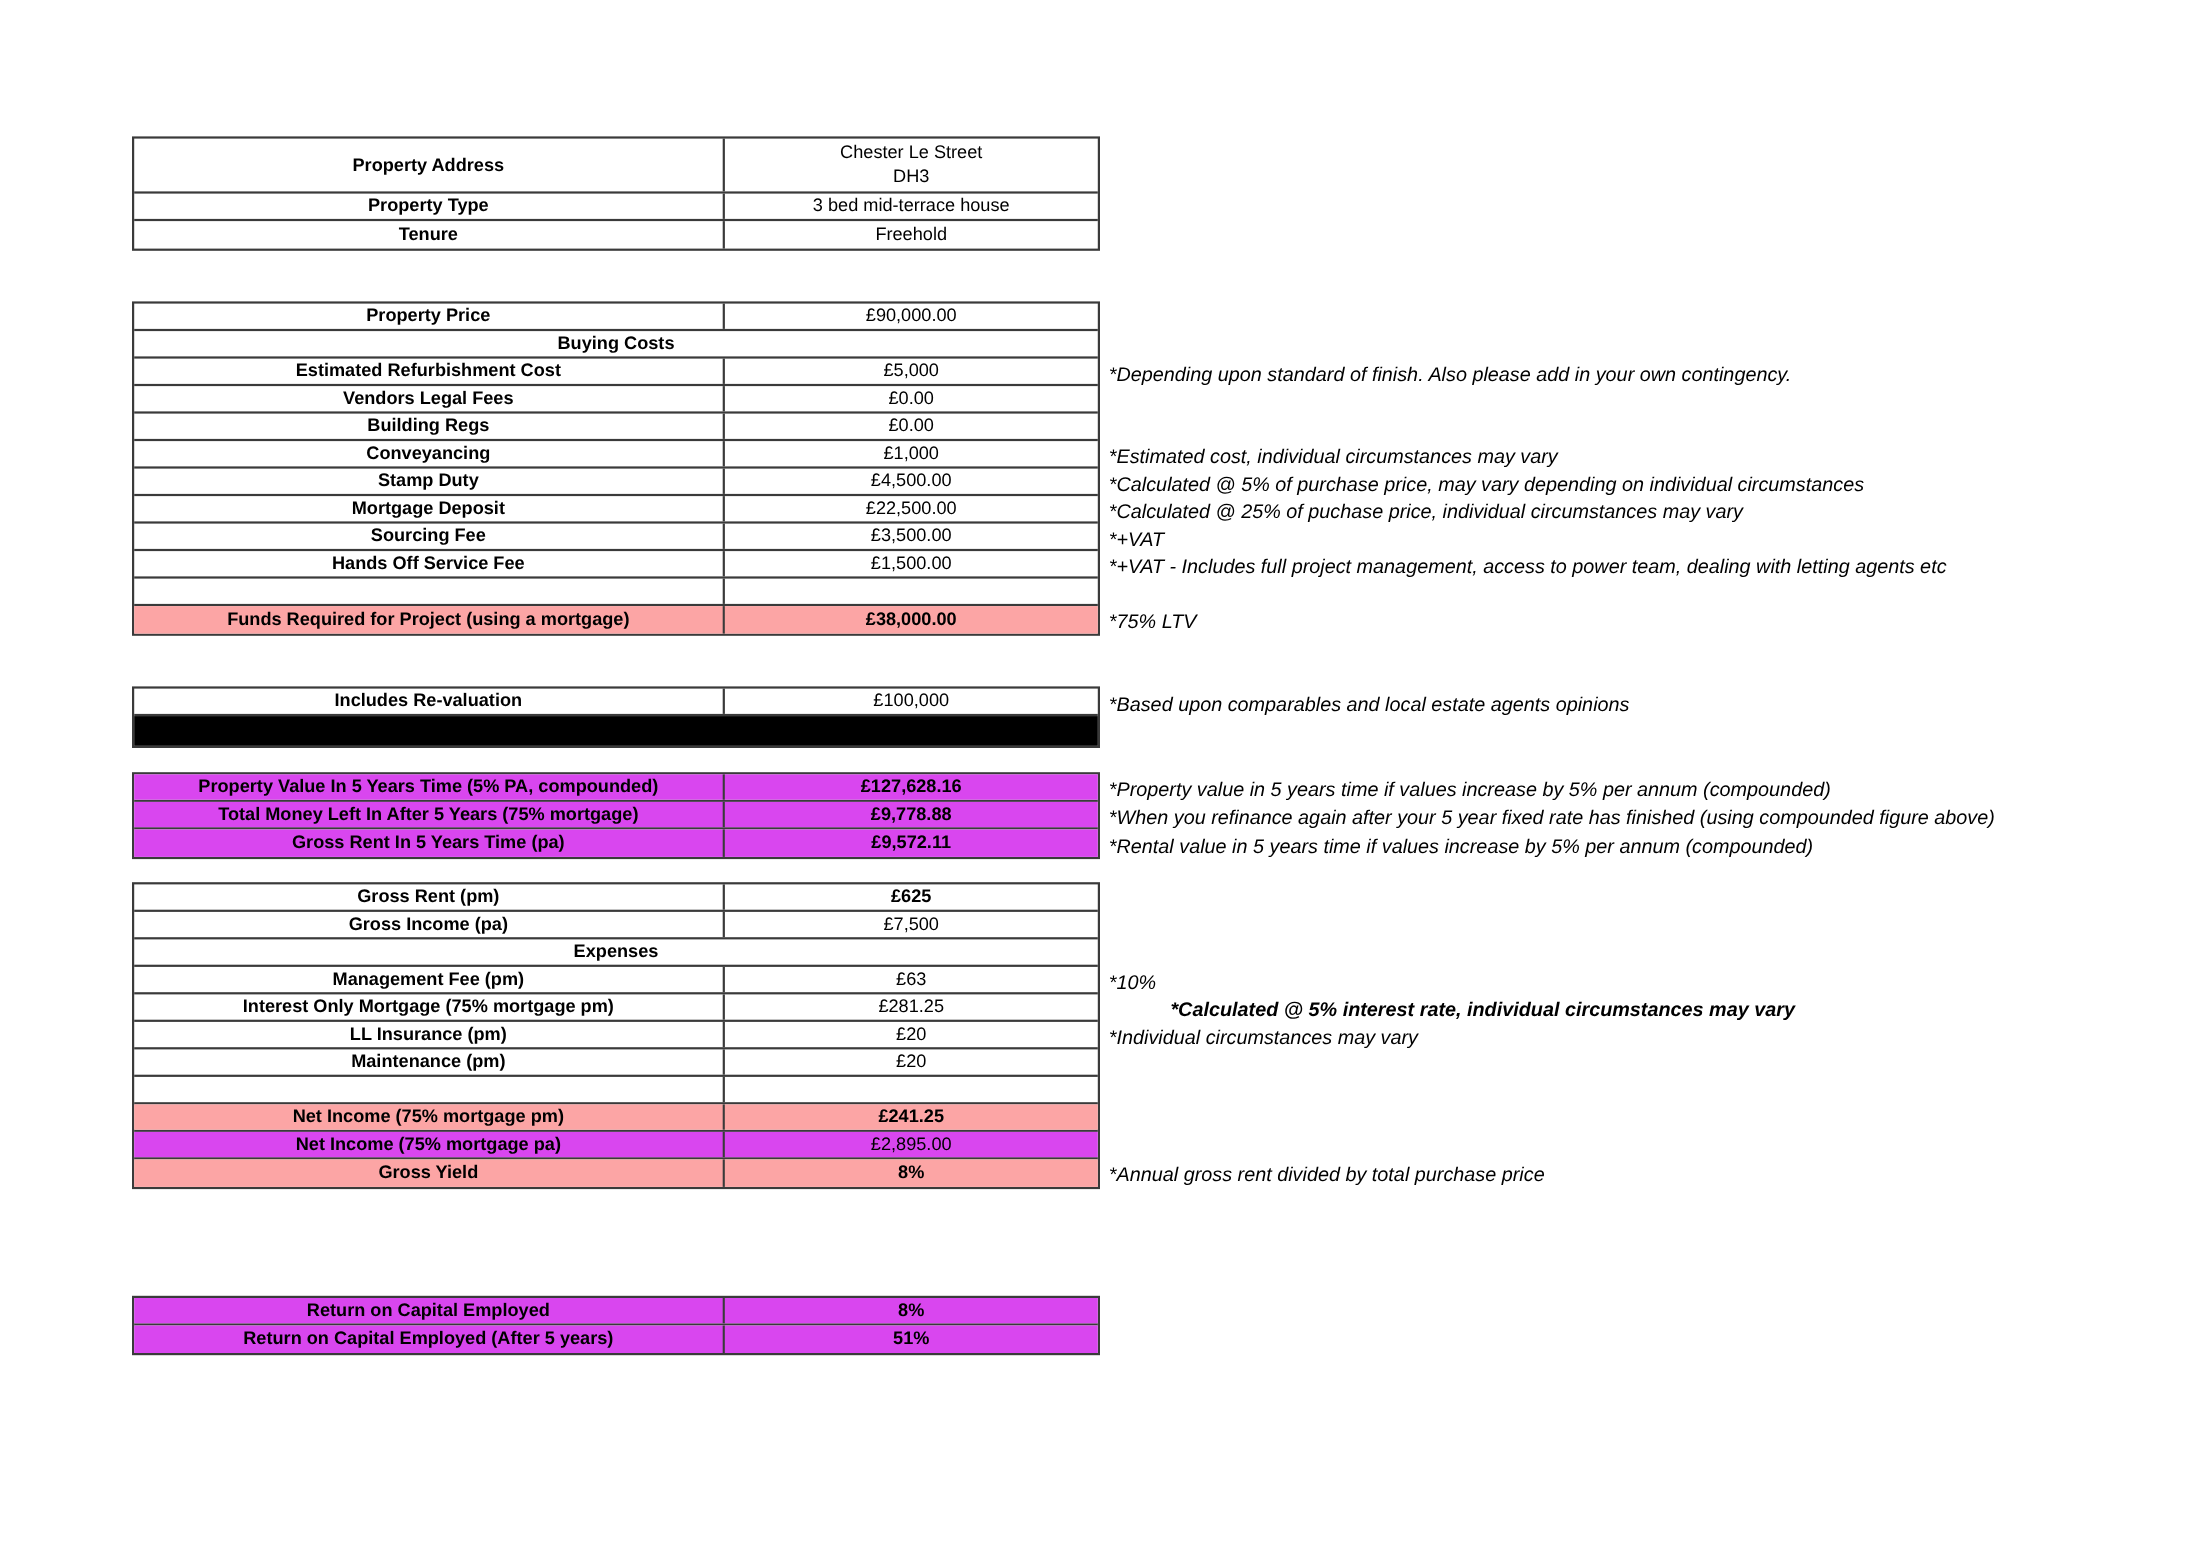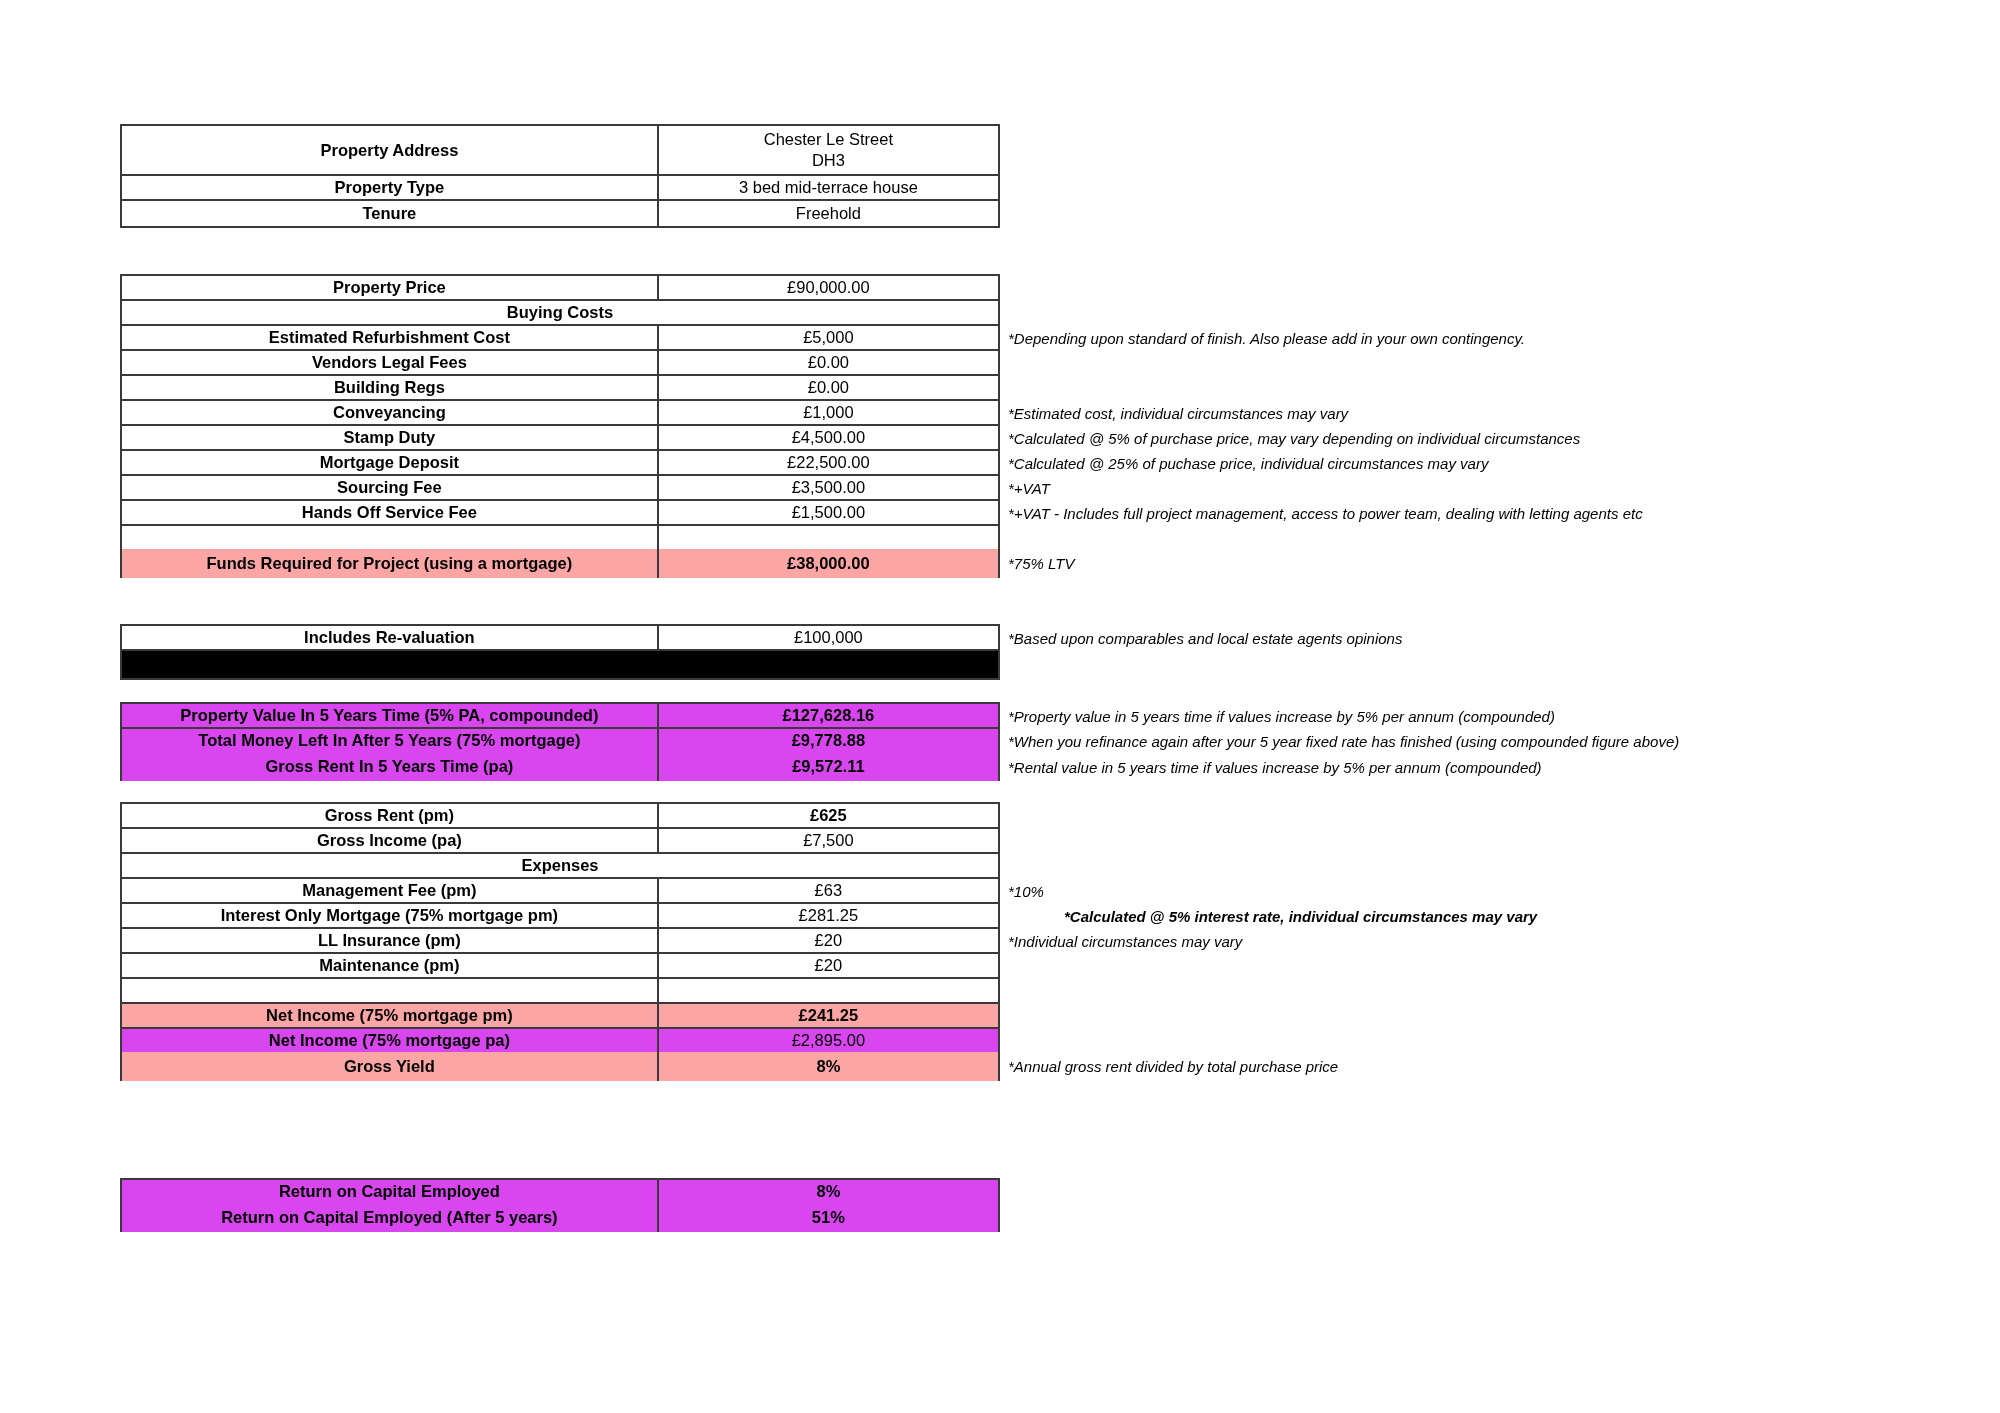"Tenure" .row:last-child { align-items: center -> none }
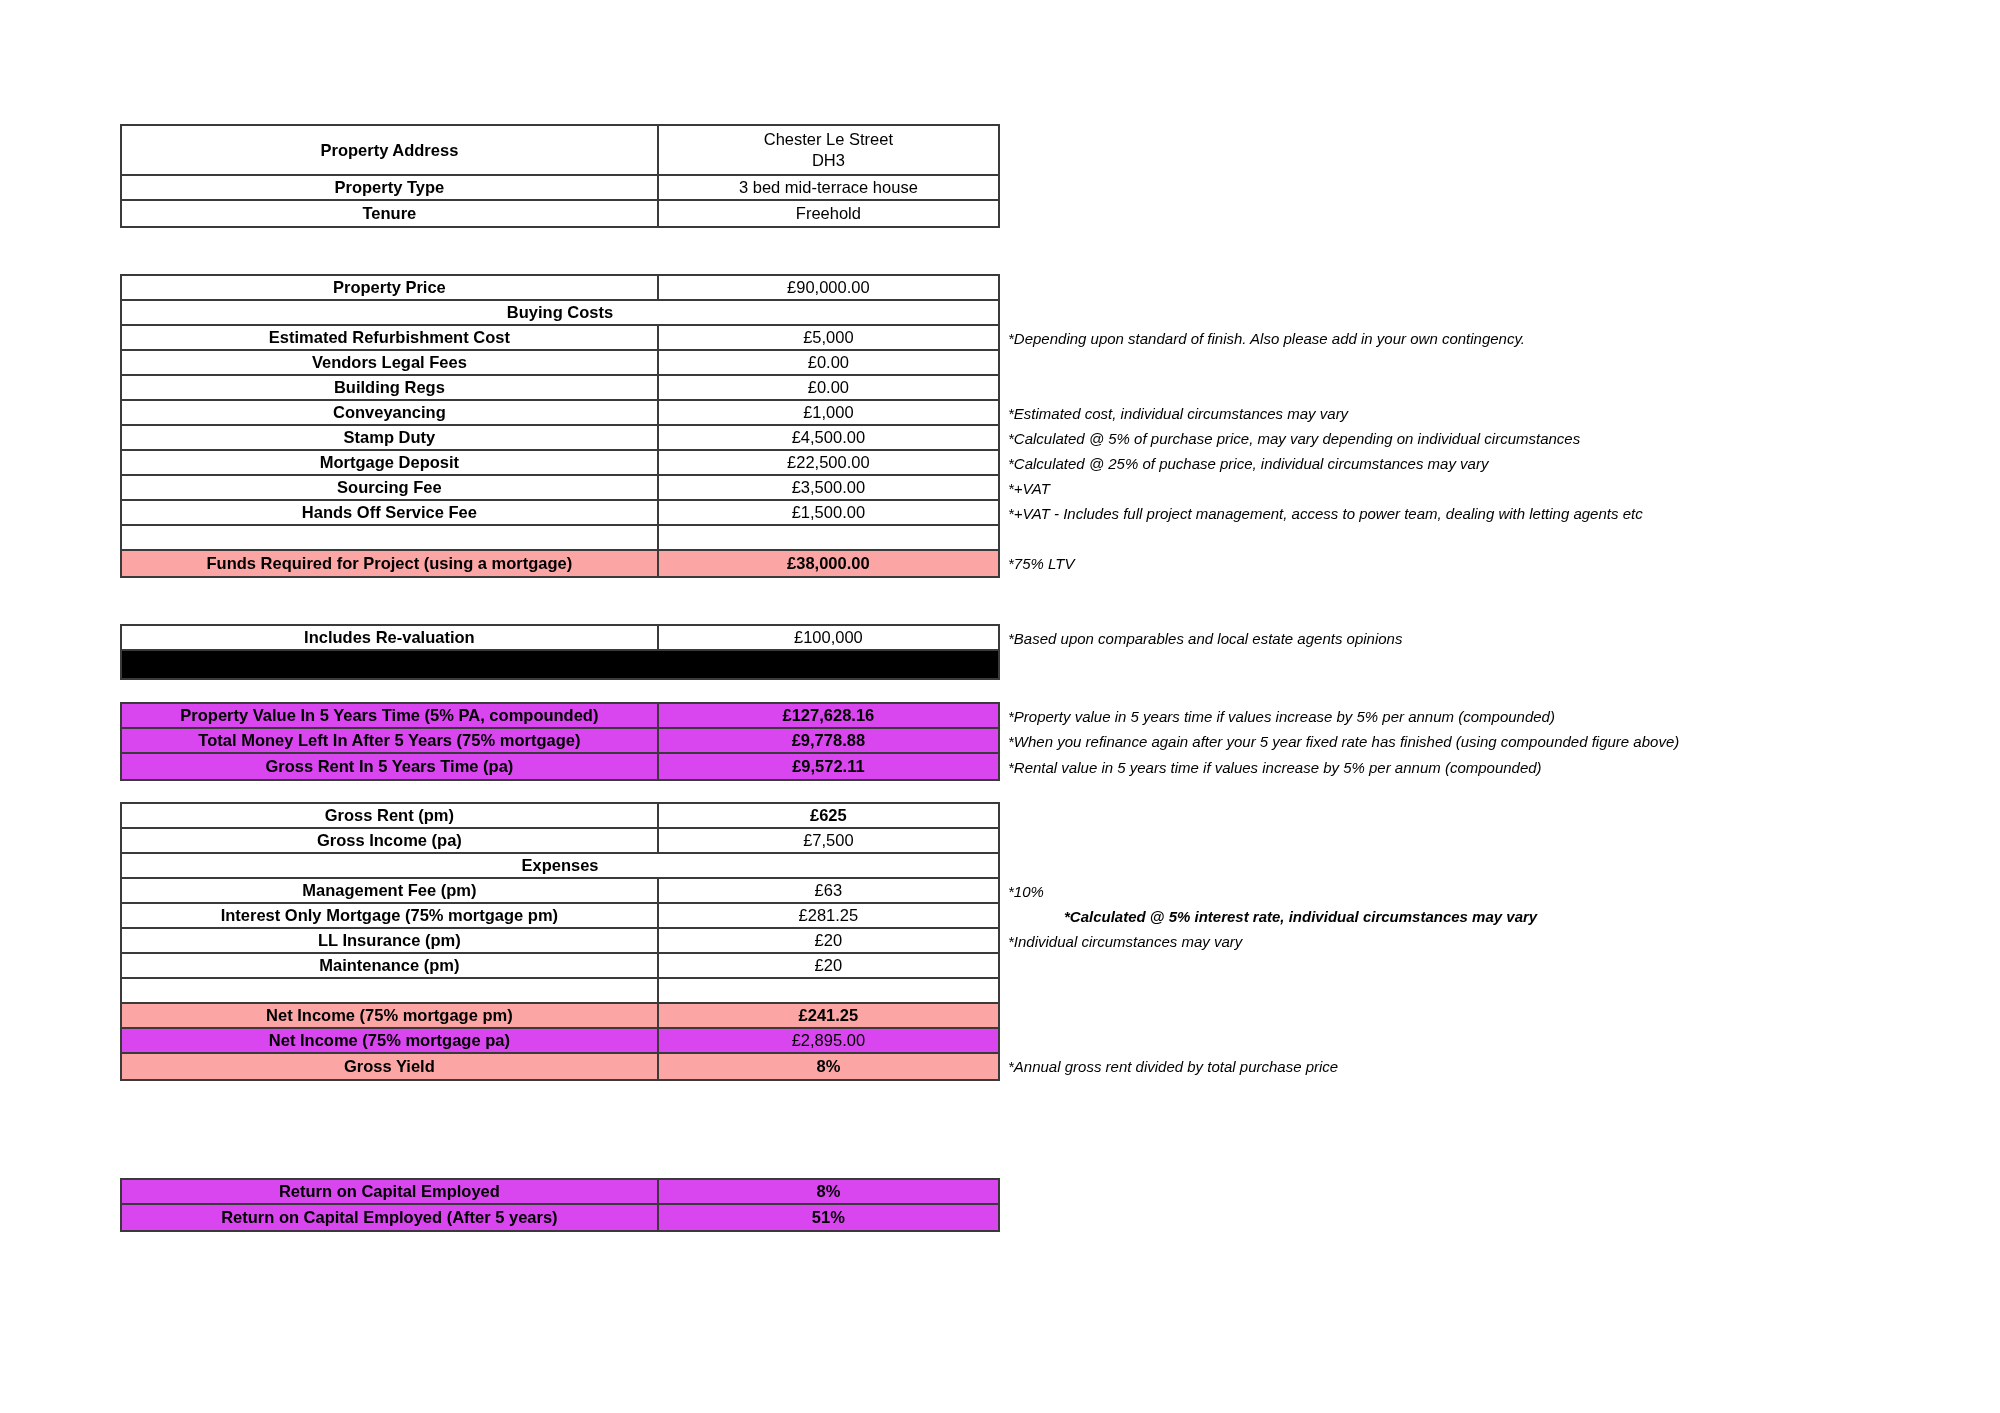"*Depending upon standard of finish." .note { font-size: 15px -> 18px }
